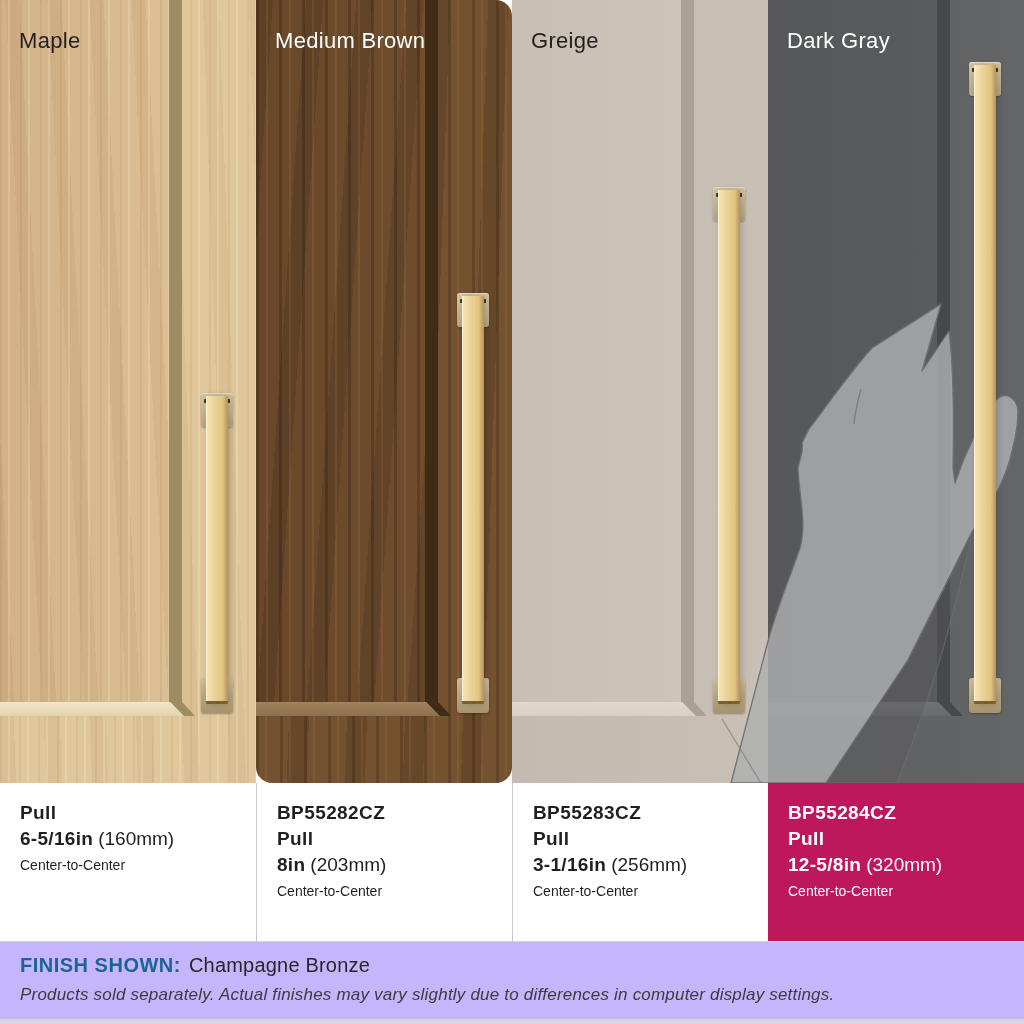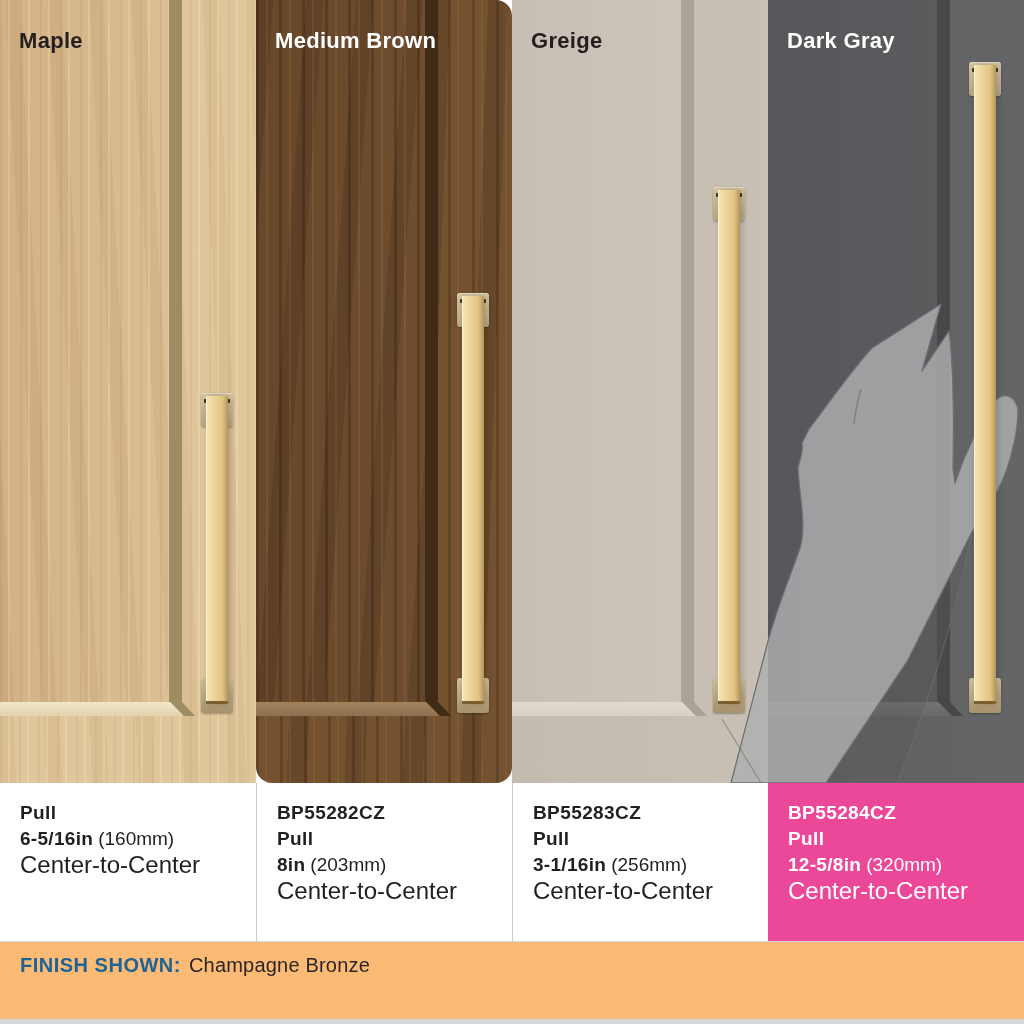"Maple" .panel-label { font-weight: 700 -> 400 }
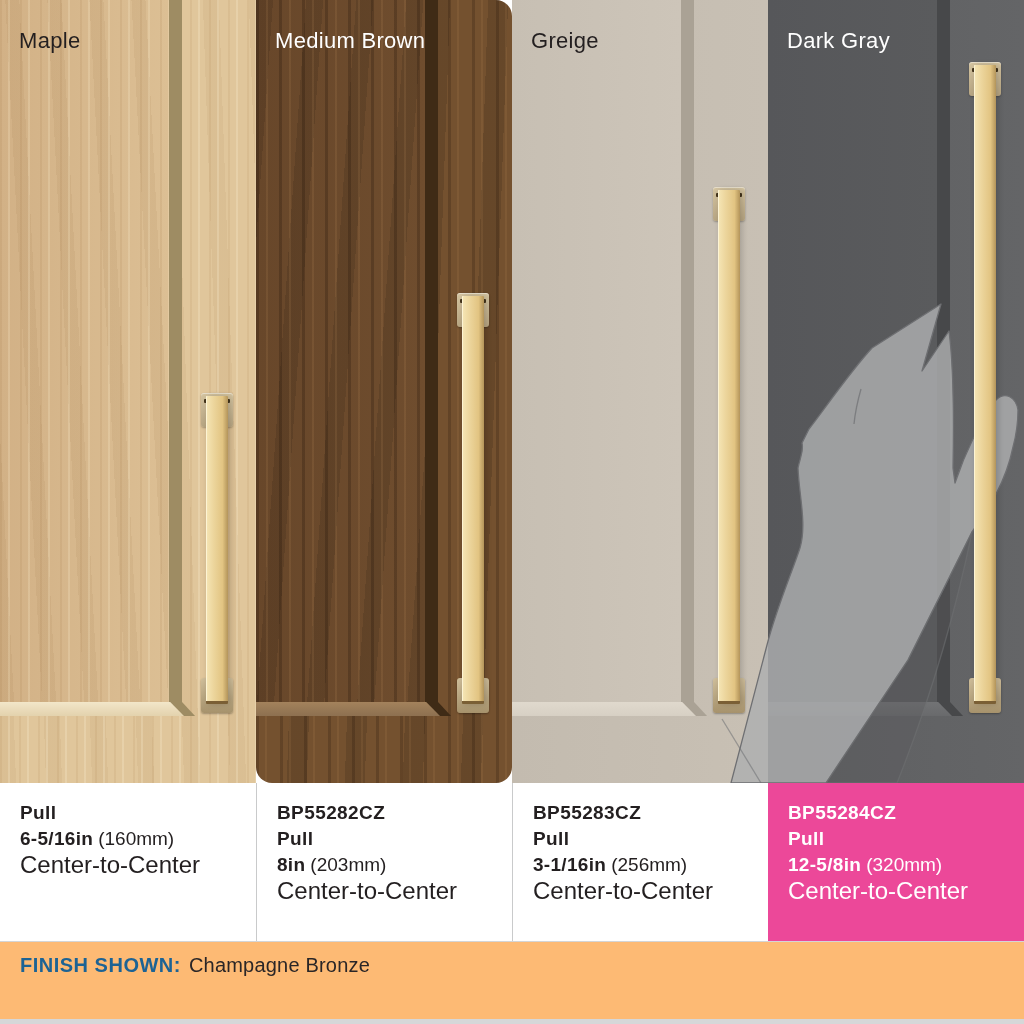"BP55284CZ" .card.card-dark { background: #ec4899 -> #be185d }
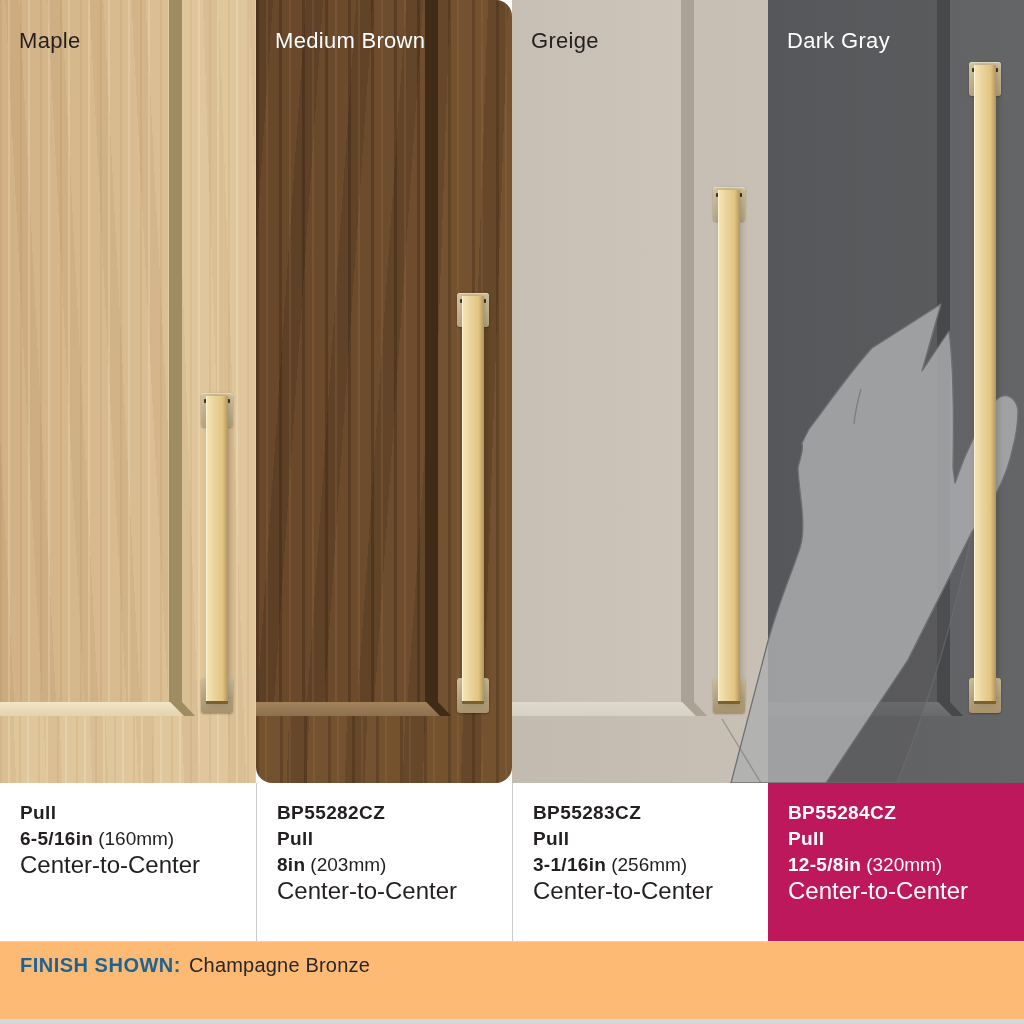"Center-to-Center" .card .c2c { font-size: 24px -> 14px }
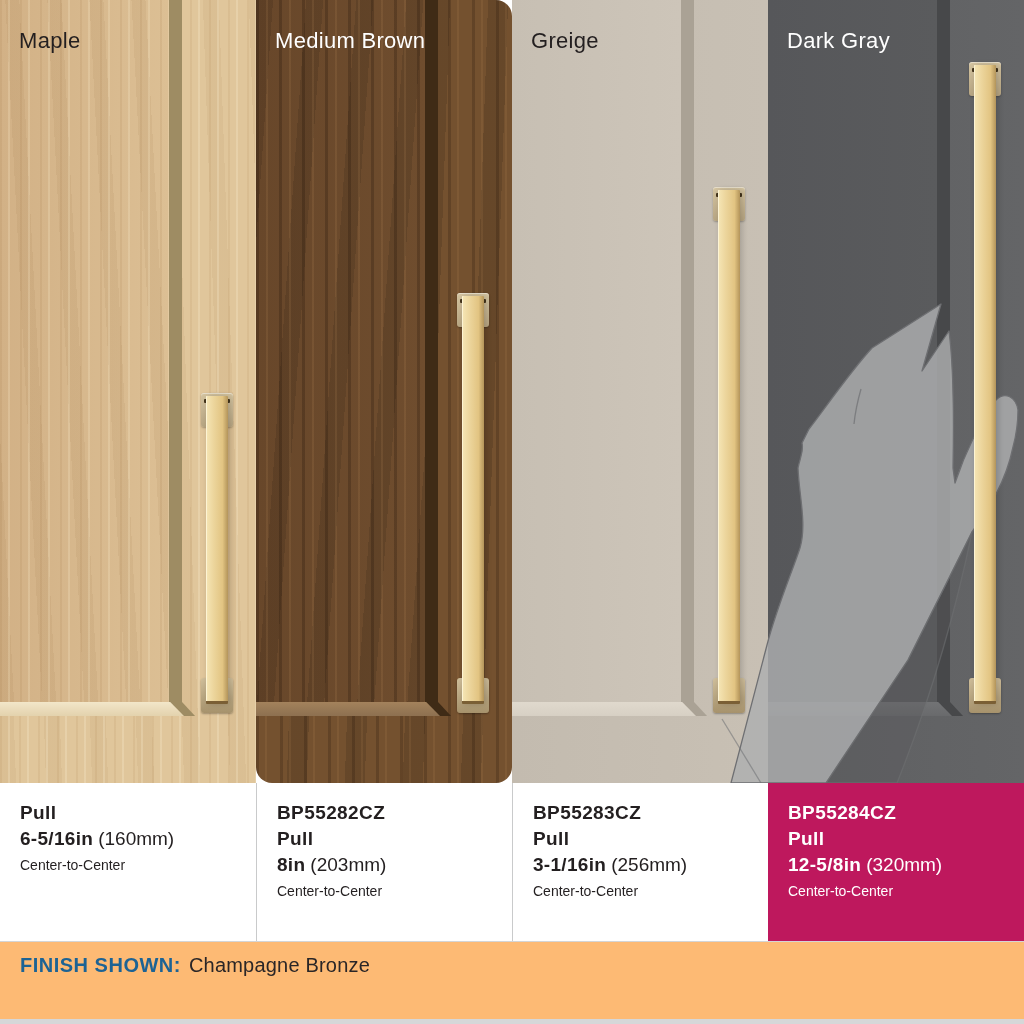"FINISH SHOWN: Champagne Bronze" .footer { background: #fdba74 -> #c4b5fd }
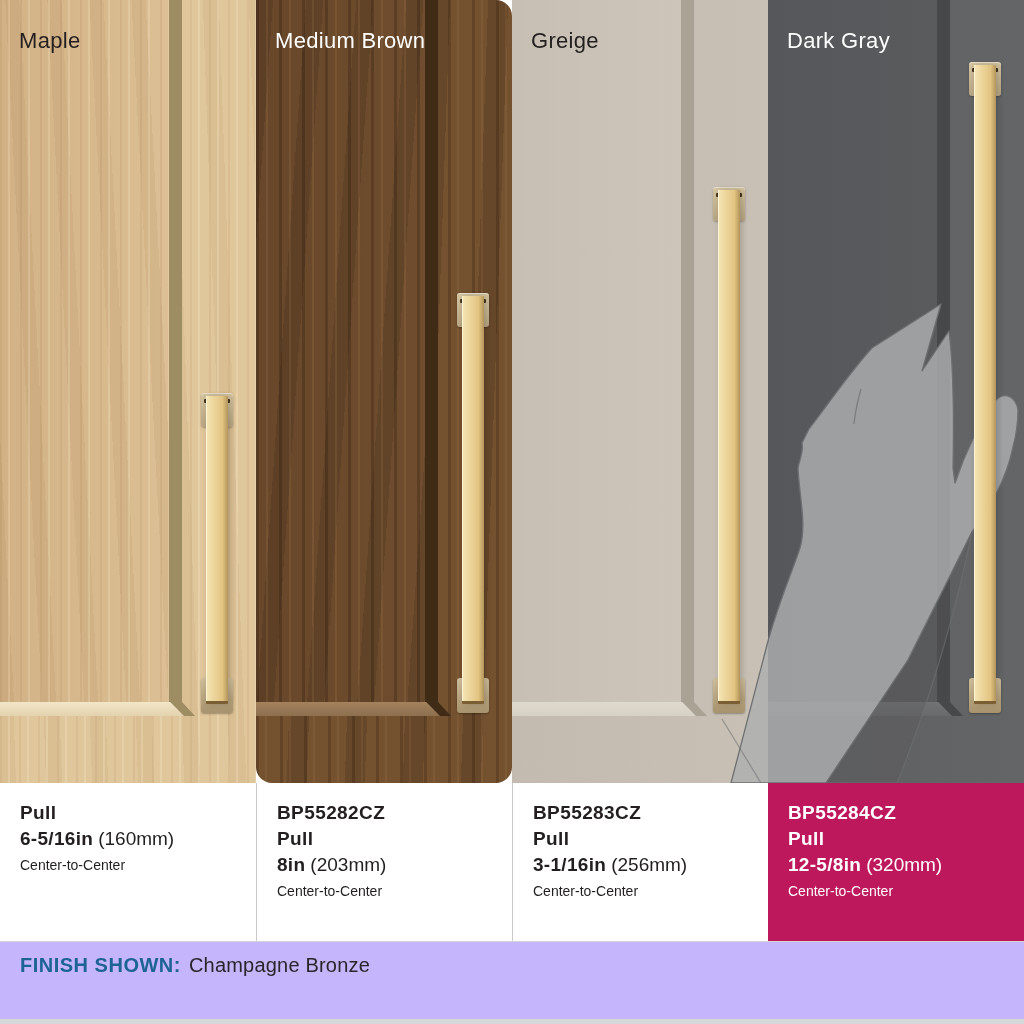"Products sold separately. Actual" div.disclaimer { html: none -> <div>Products sold separately. Actual finishes may vary slightly due to differences in computer display settings.</div> }
